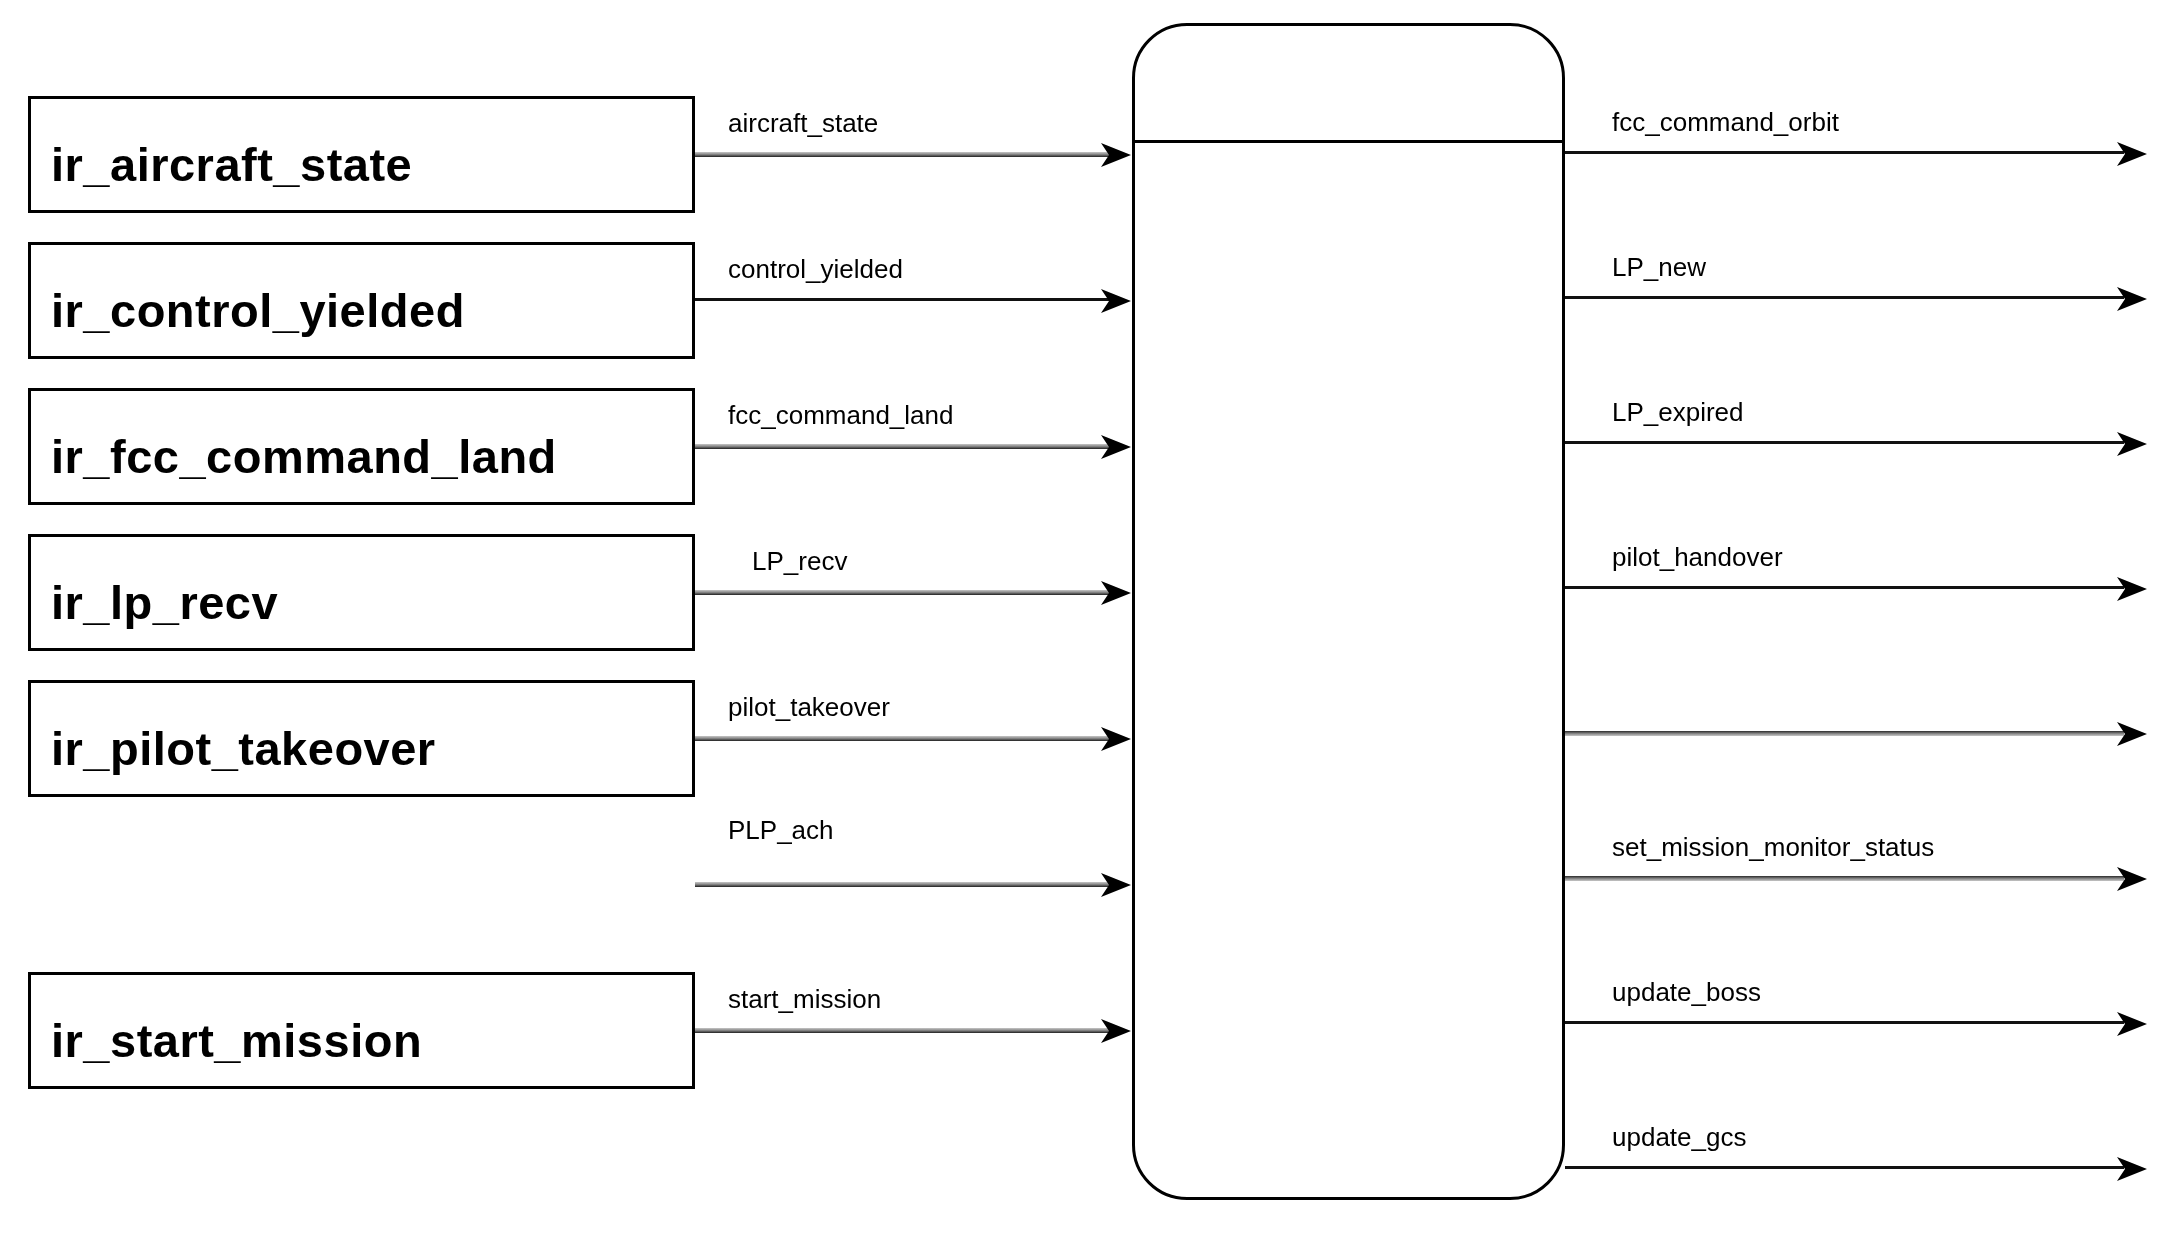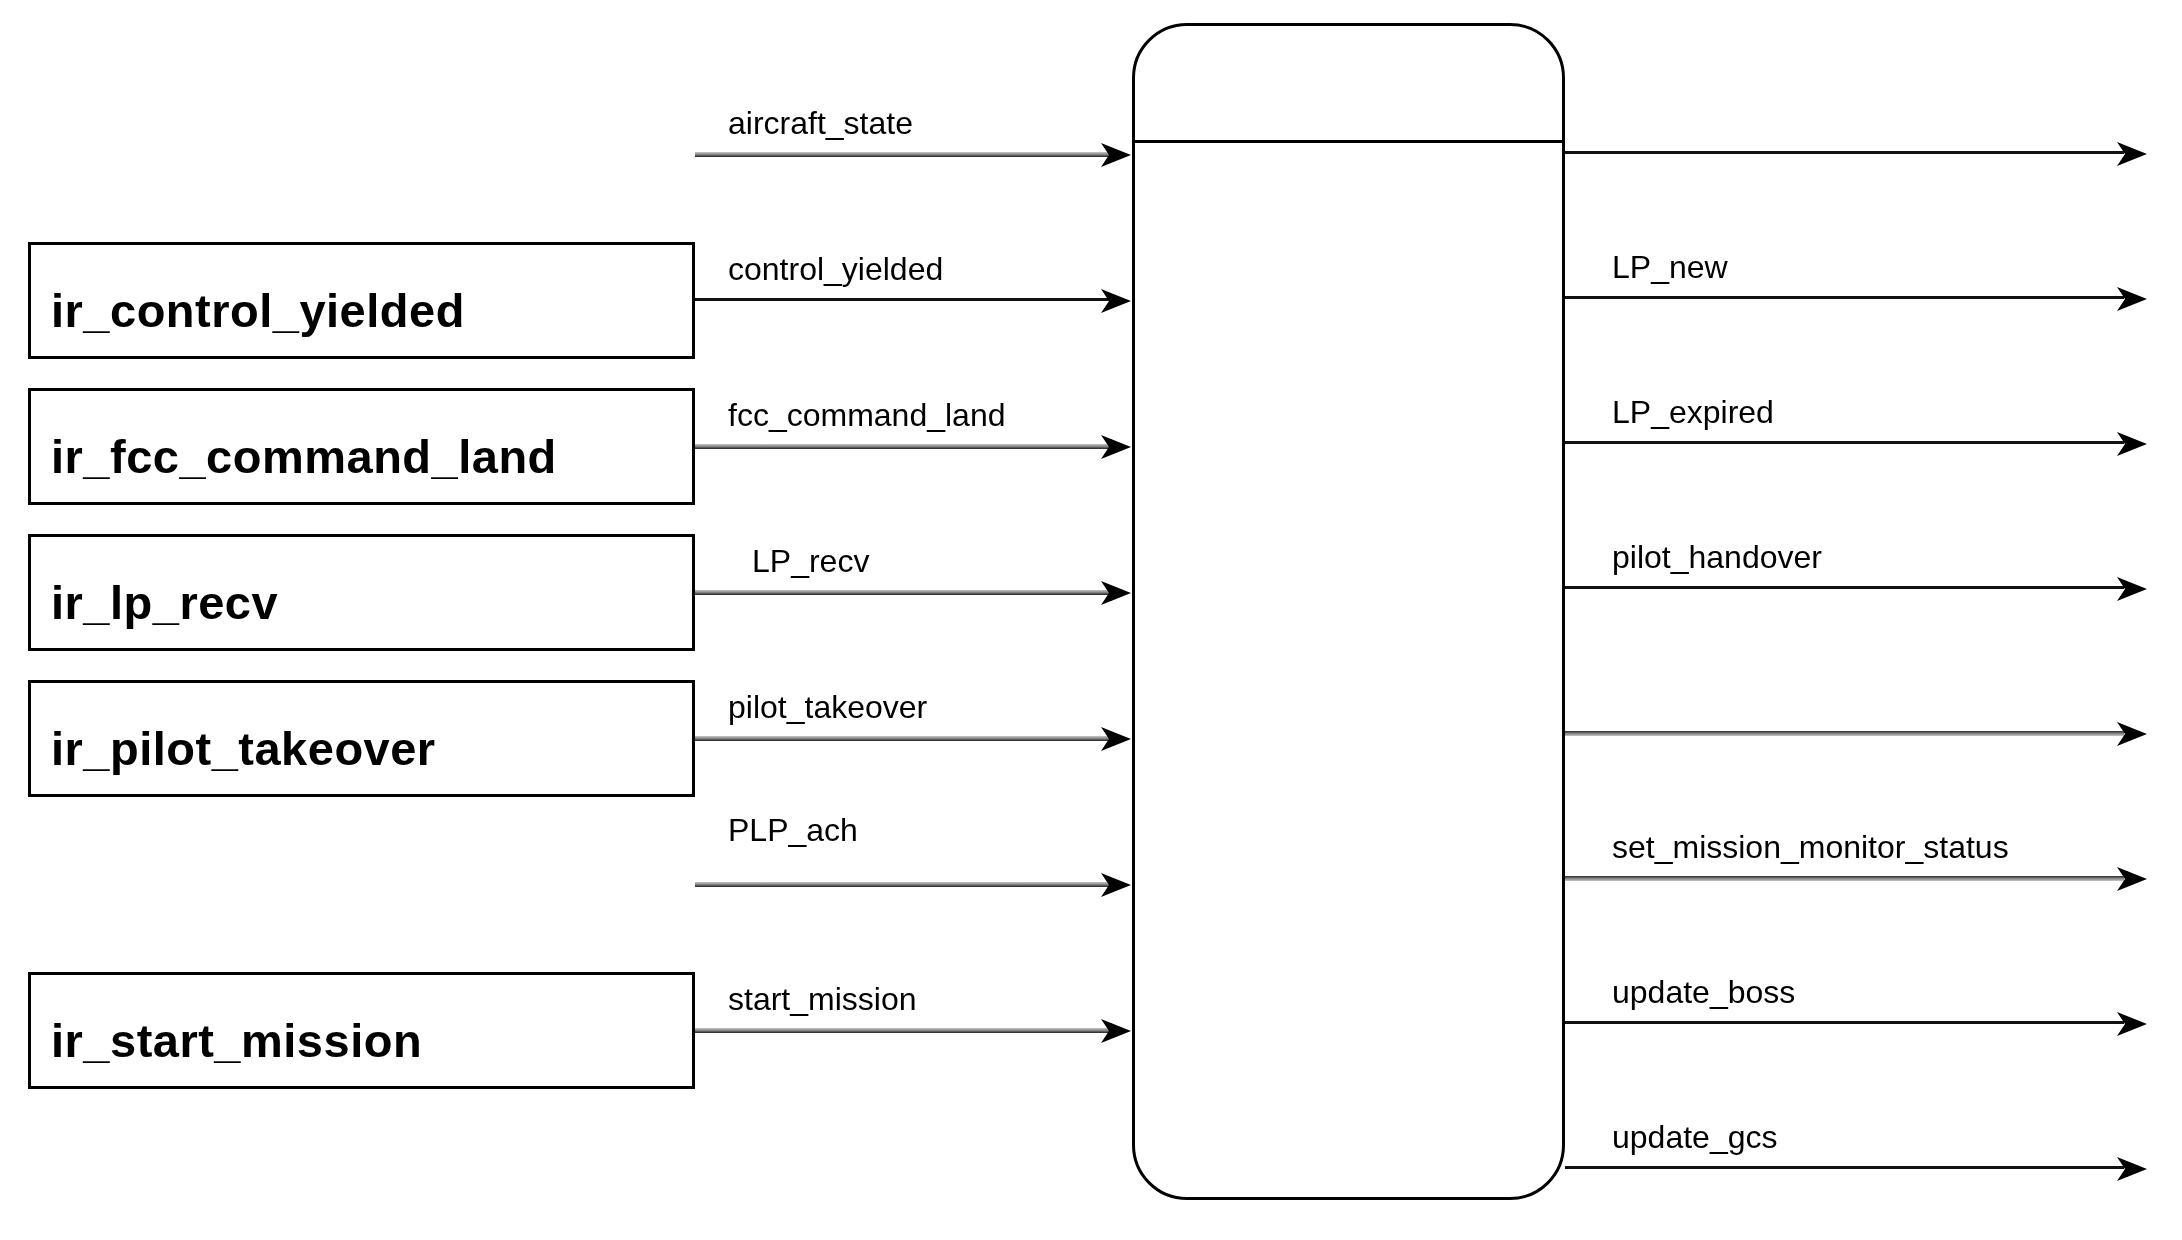"aircraft_state" .sig-label { font-size: 32px -> 26px }
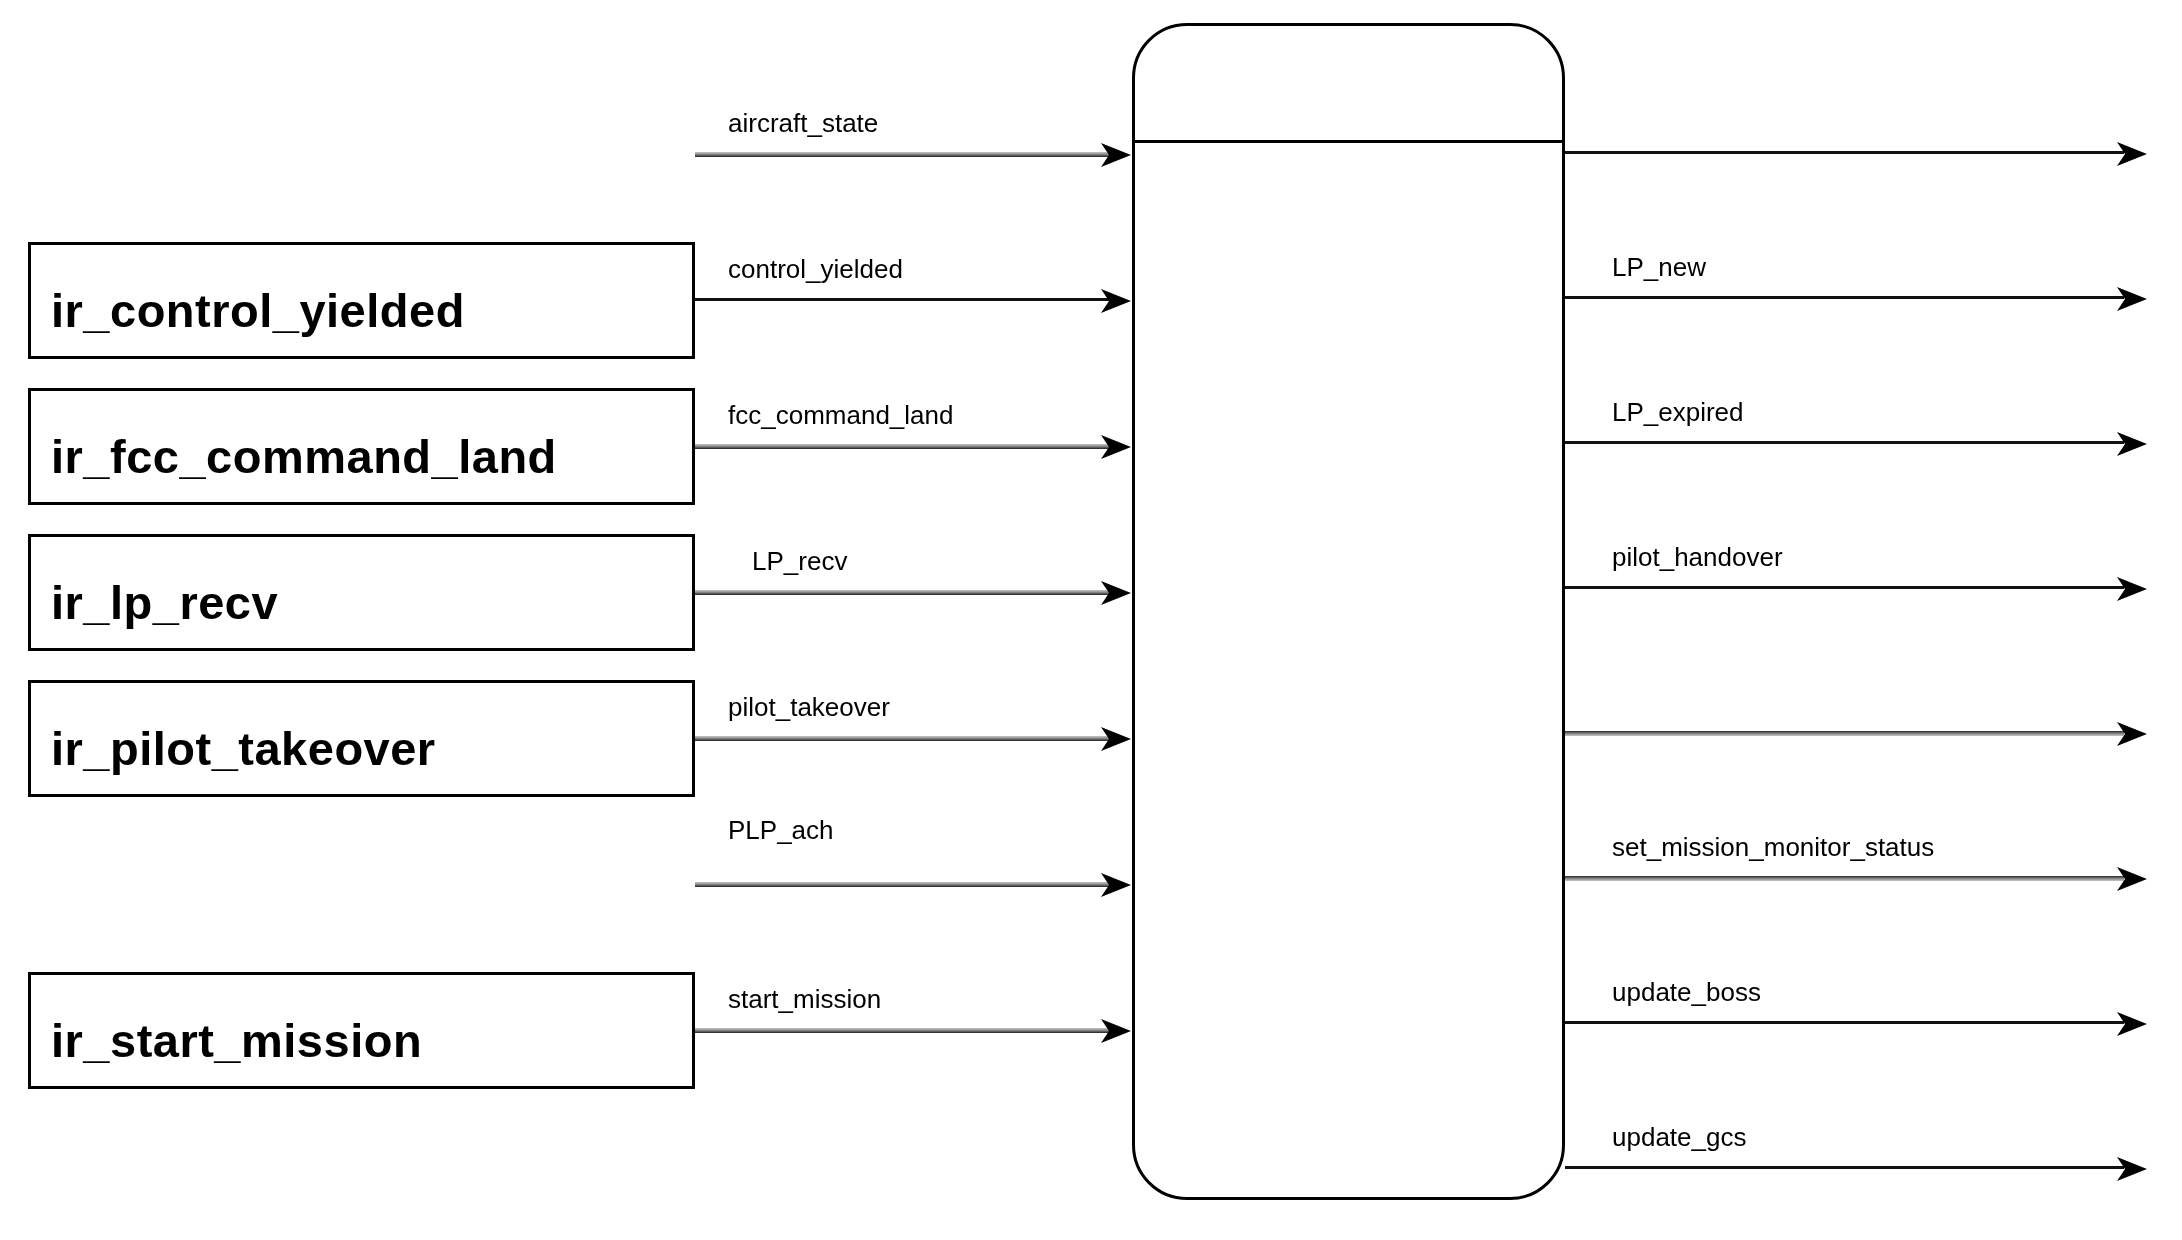"fcc_command_orbit" div.sig-label { html: none -> <div>fcc_command_orbit</div> }
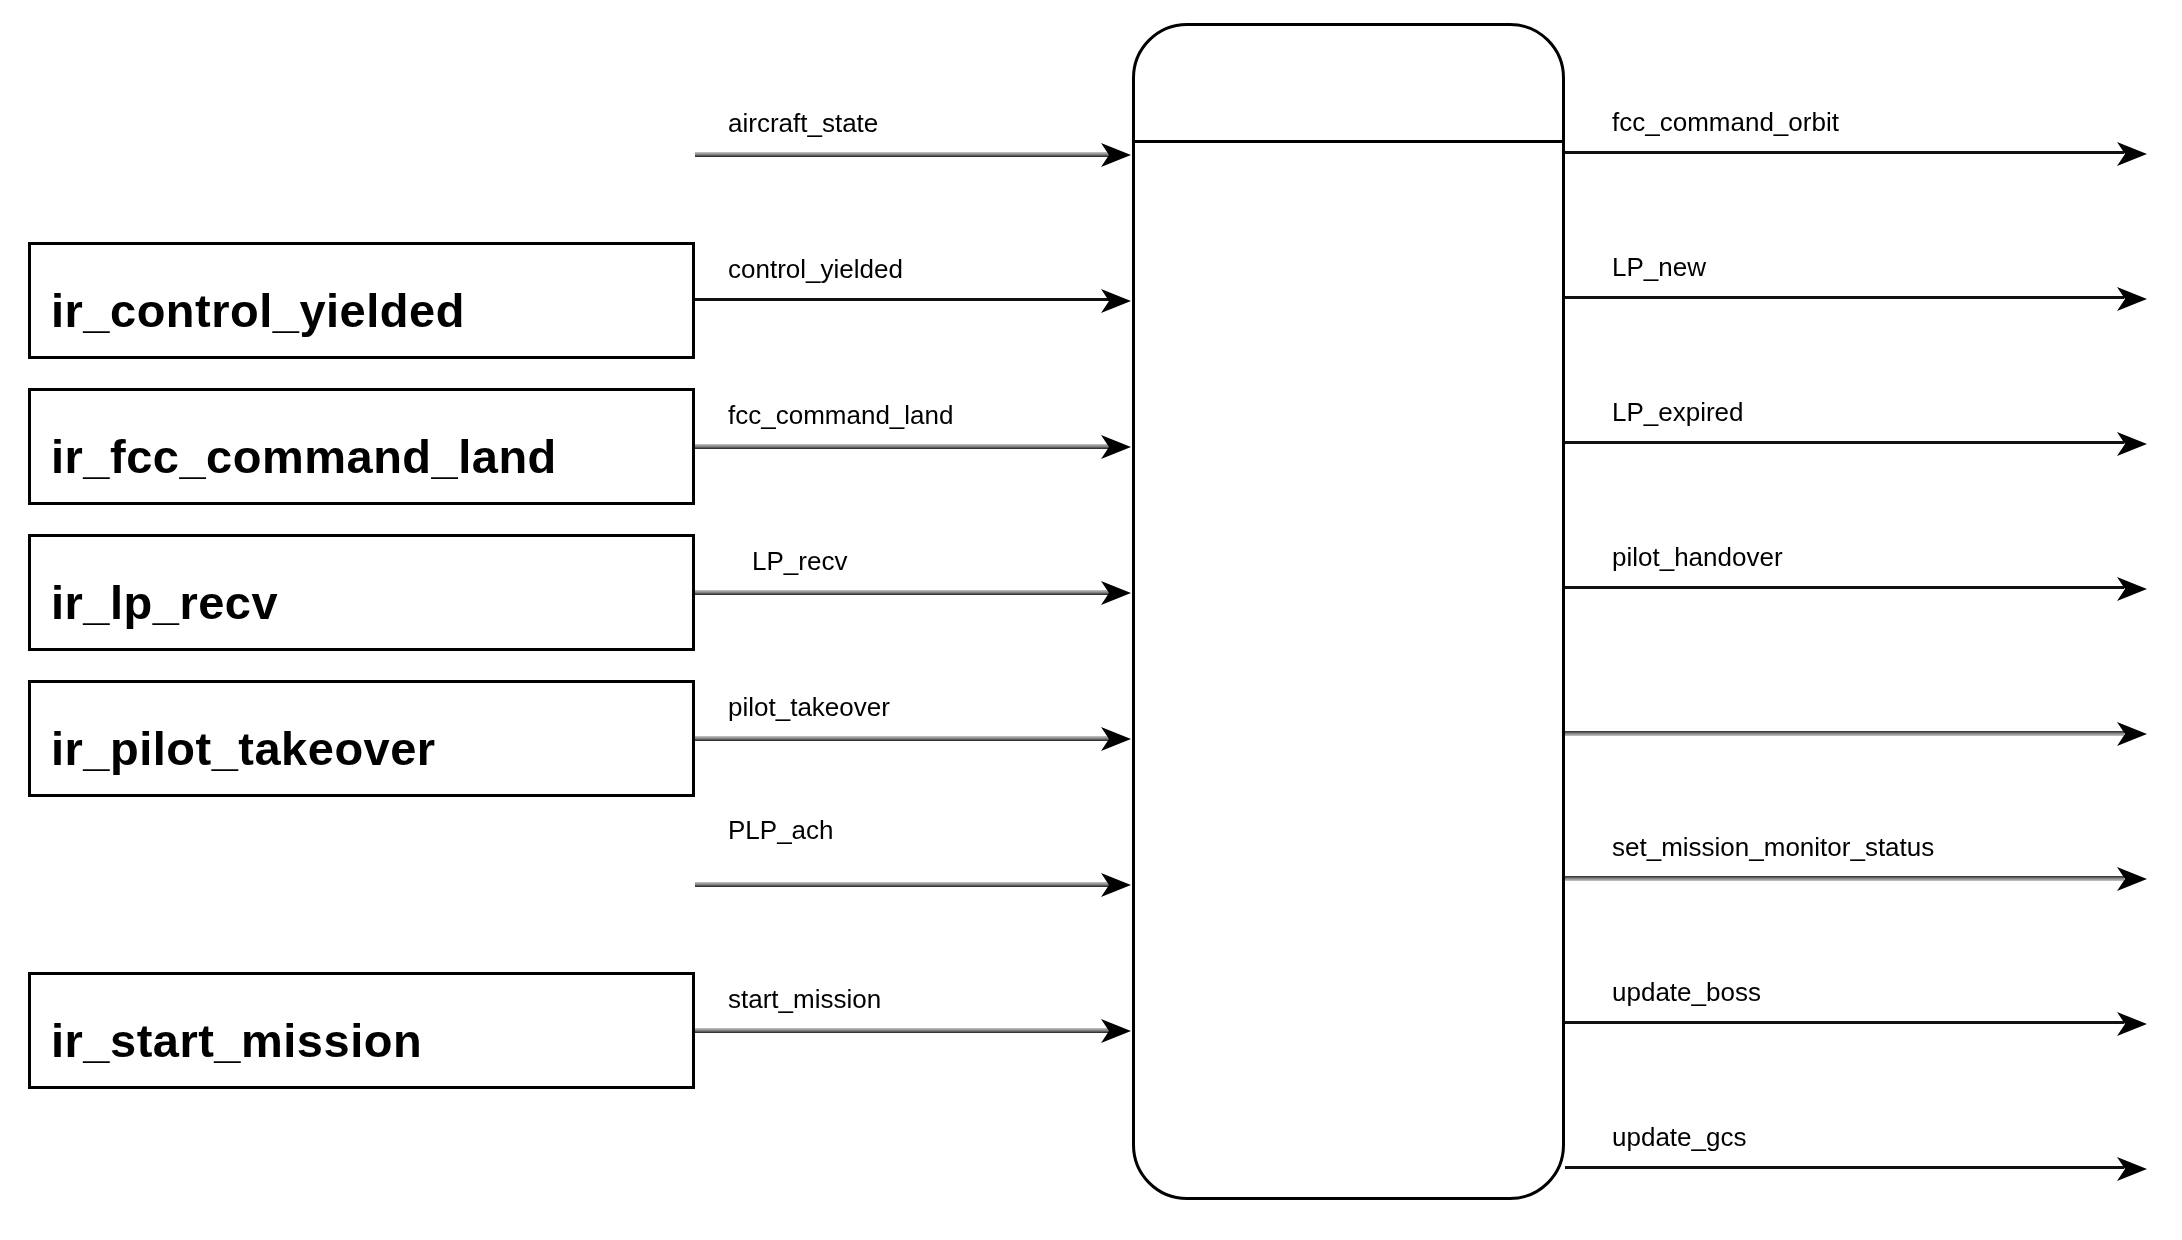"ir_aircraft_state" div.src-box { html: none -> <div> <span>ir_aircraft_state</span> </div> }
